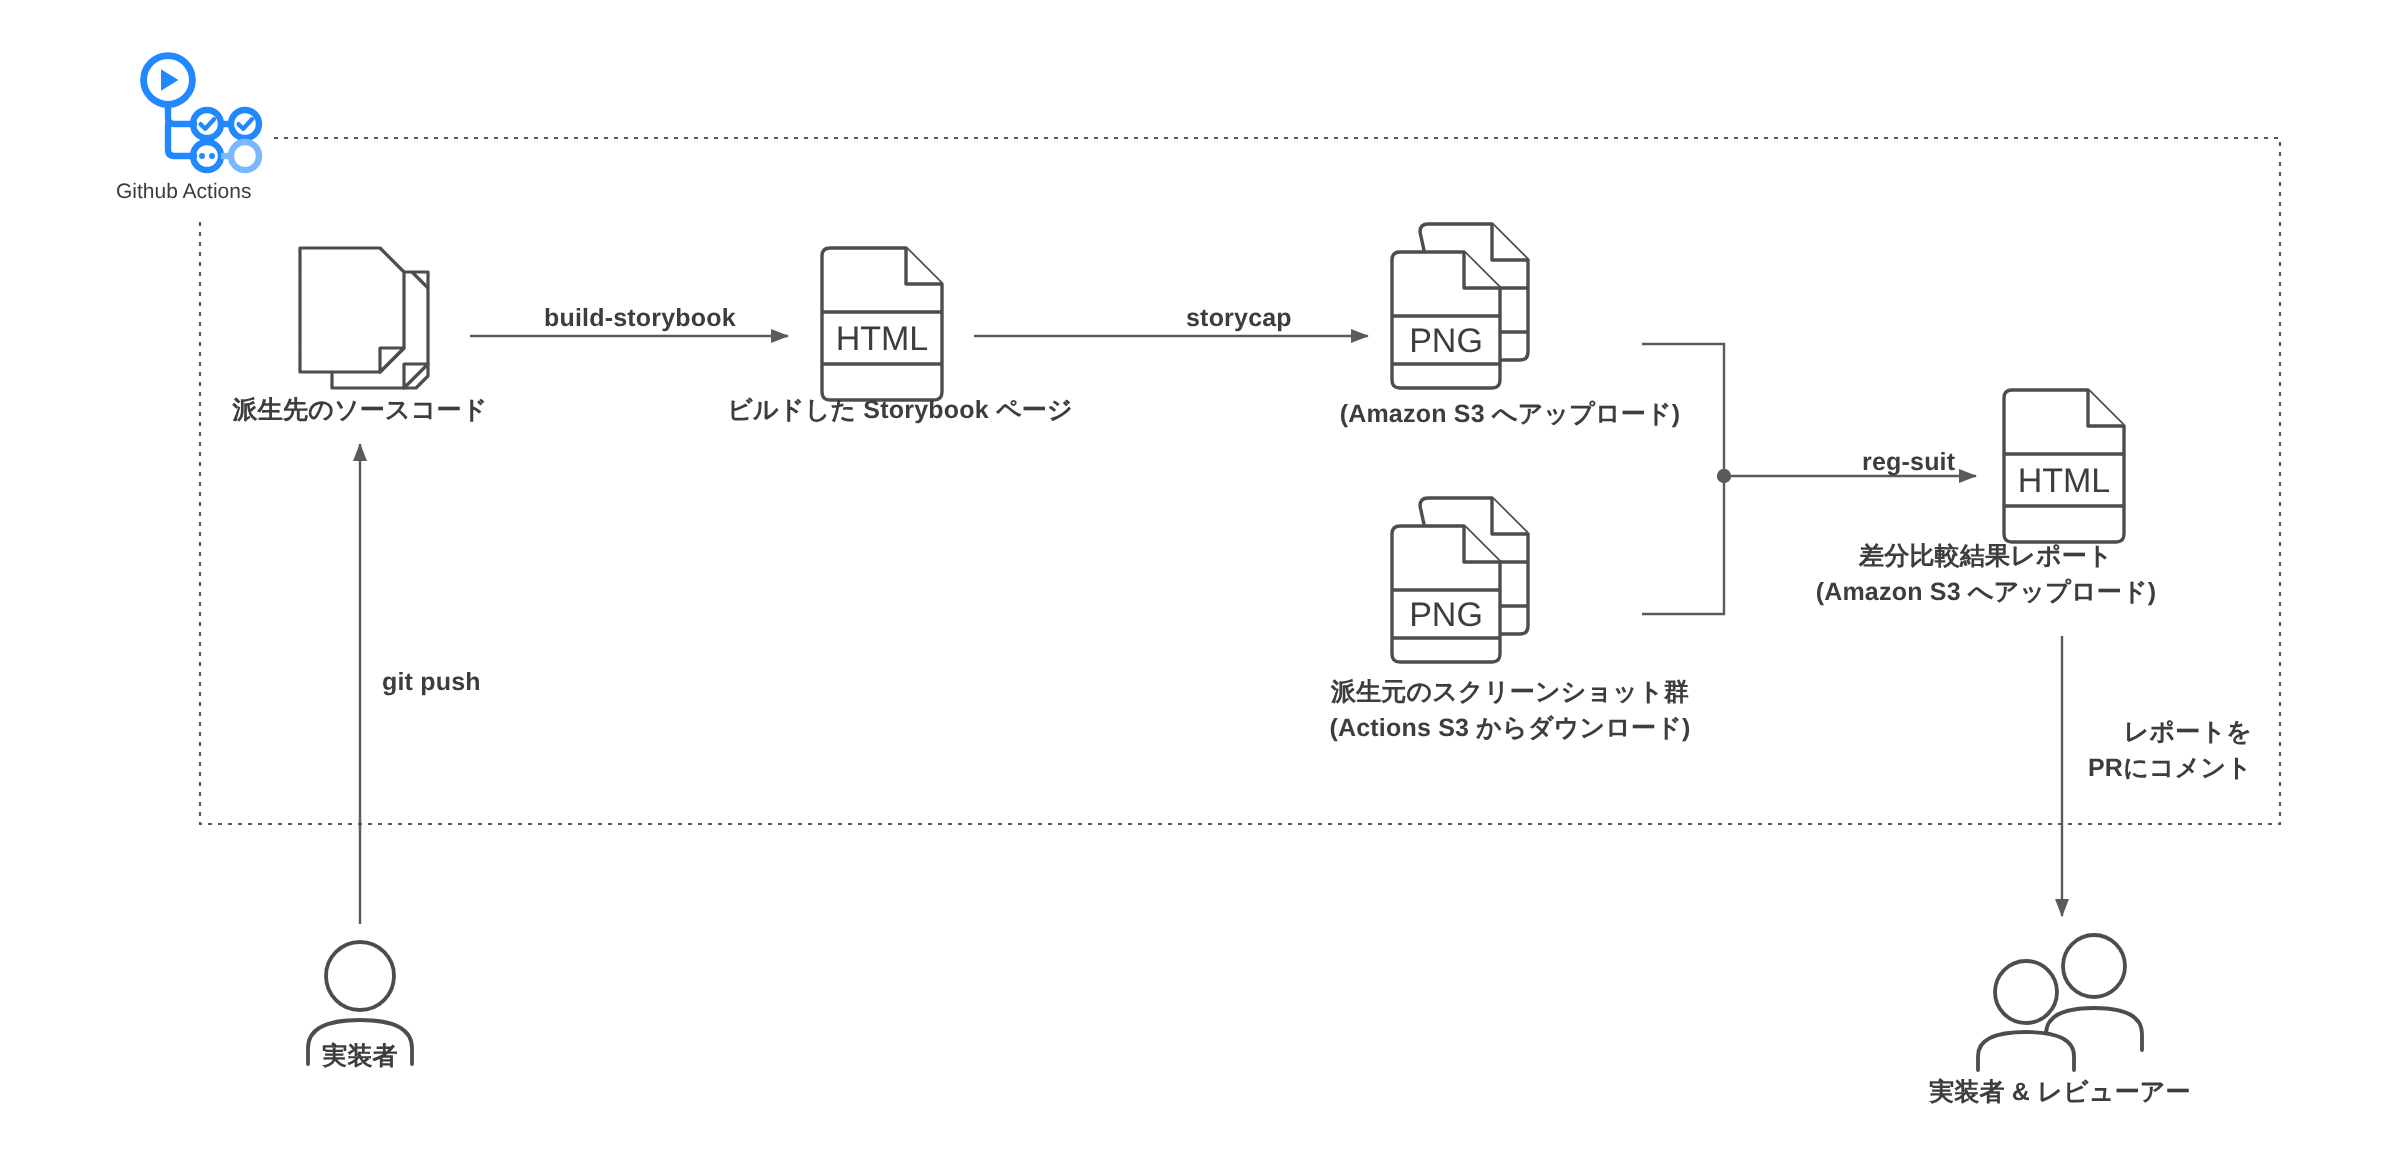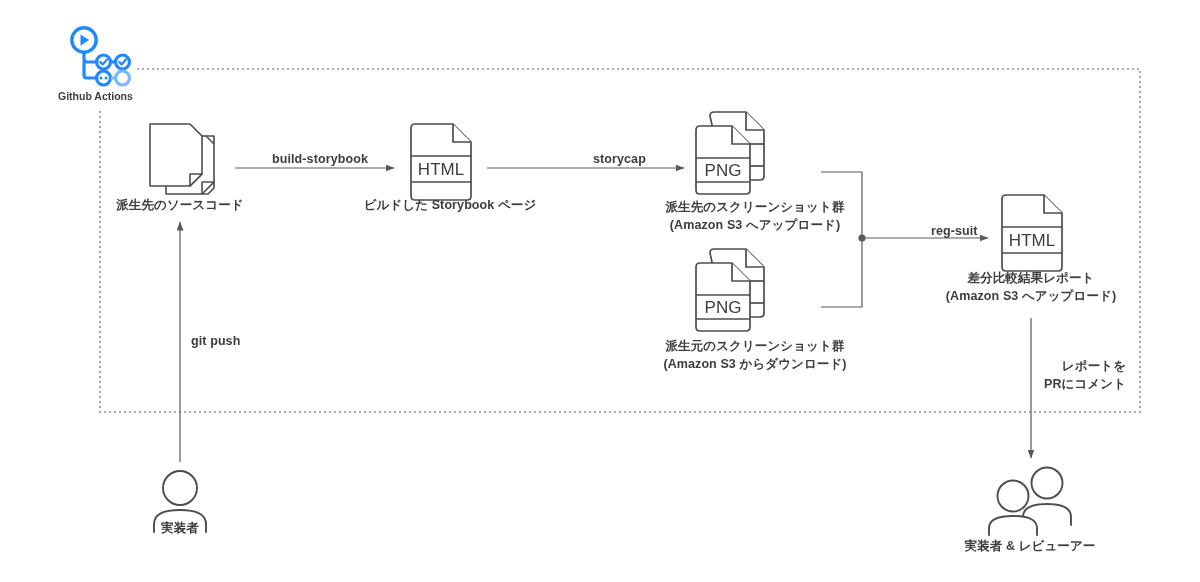"Github Actions" .ga-label { font-weight: bold -> normal }
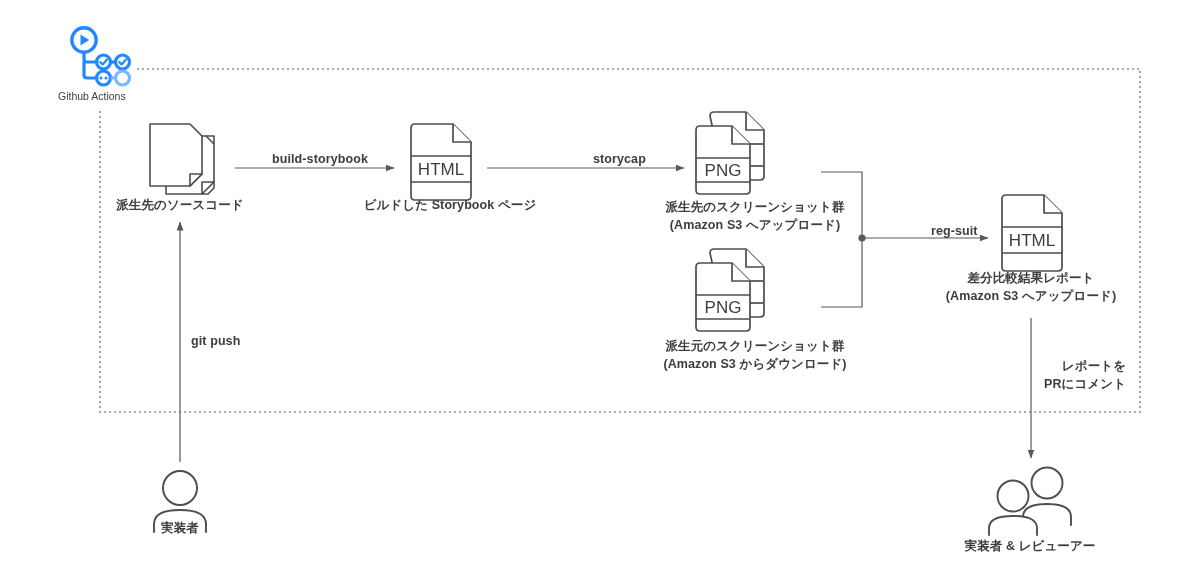"派生先のスクリーンショット群" div.node-label { html: <div>派生先のスクリーンショット群</div> -> none }
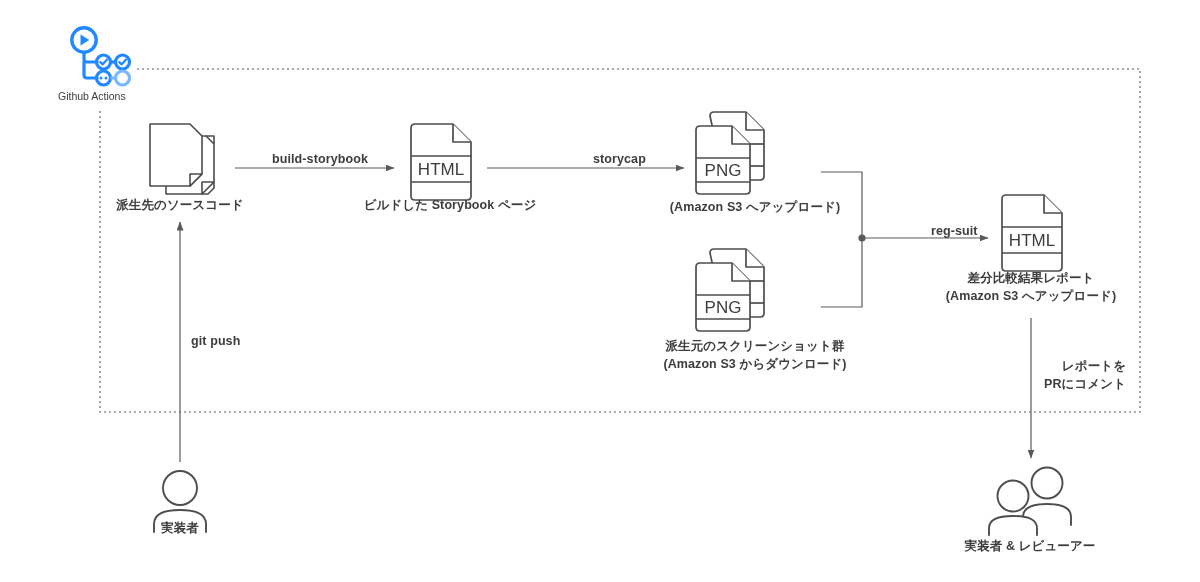"差分比較結果レポート" div.node { left: 931px -> 893px }
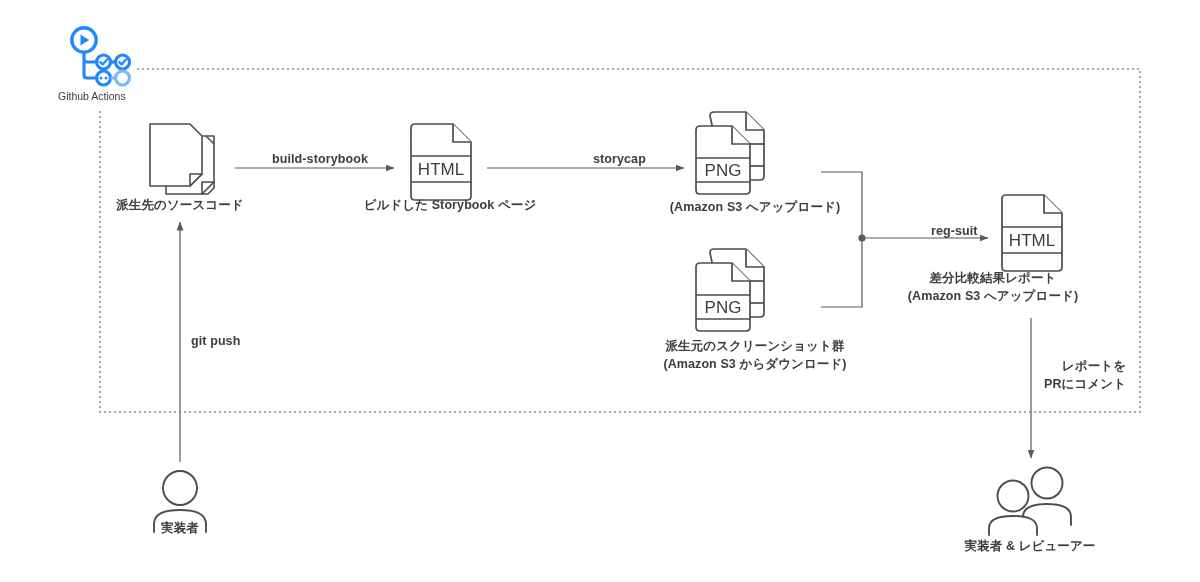"(Amazon S3 からダウンロード)" div.node-label { text: Amazon -> Actions }
